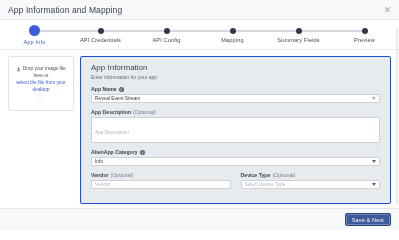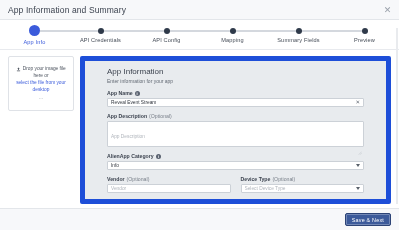"App Information and Summary" div.title-text { text: Summary -> Mapping }
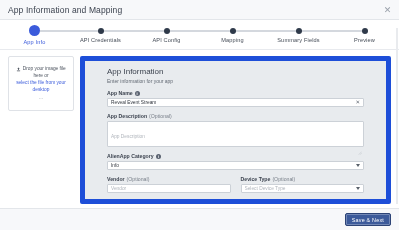"App Information" .panel { border: 5px solid #1d4ed8 -> 1px solid #1d4ed8; padding: 6px 22px -> 6px 10px }
